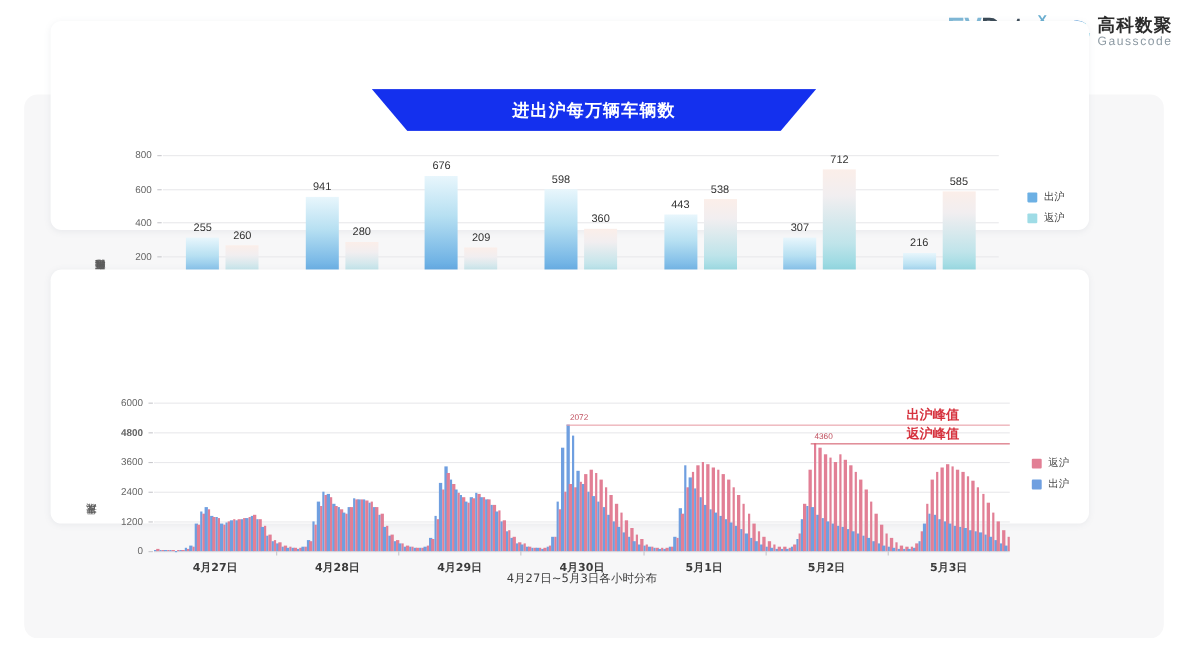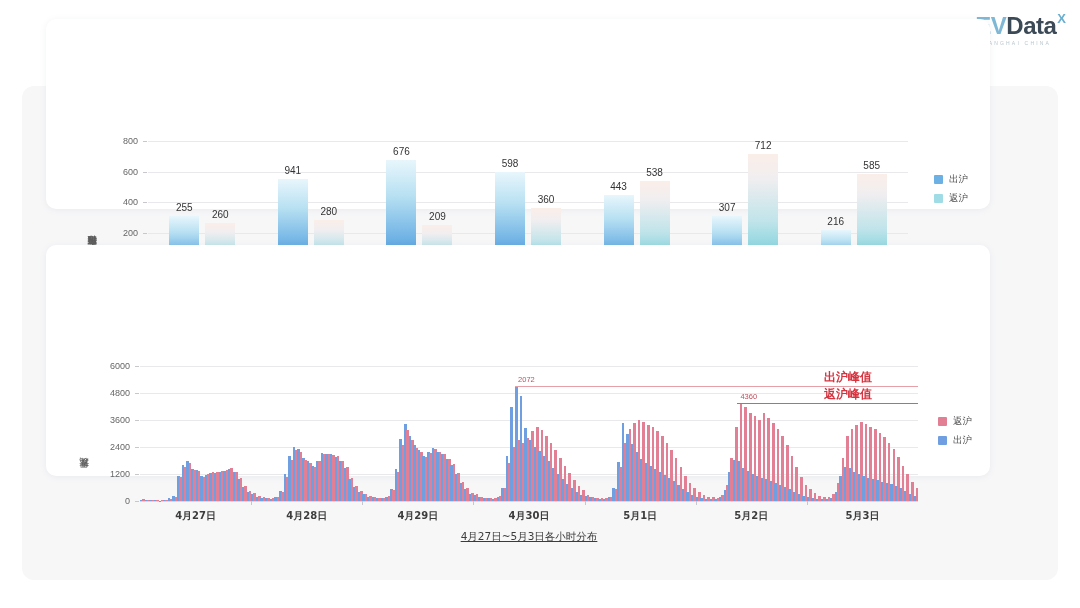"高科数聚" div.gauss { html: none -> <div> <span> <svg> <defs> <linearGradient> <stop></stop> <stop></stop> </linearGradient> </defs> <path></path> <rect></rect> </svg> </span> <span> <span>高科数聚</span> <span>Gausscode</span> </span> </div> }
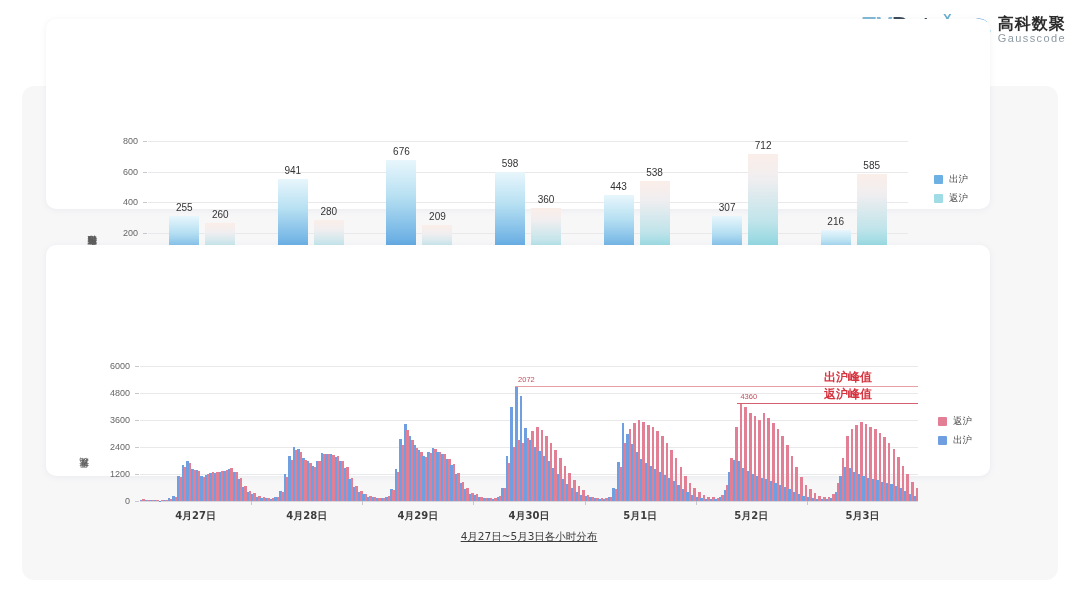"进出沪每万辆车辆数" div.banner { html: none -> <div> <span>进出沪每万辆车辆数</span> </div> }
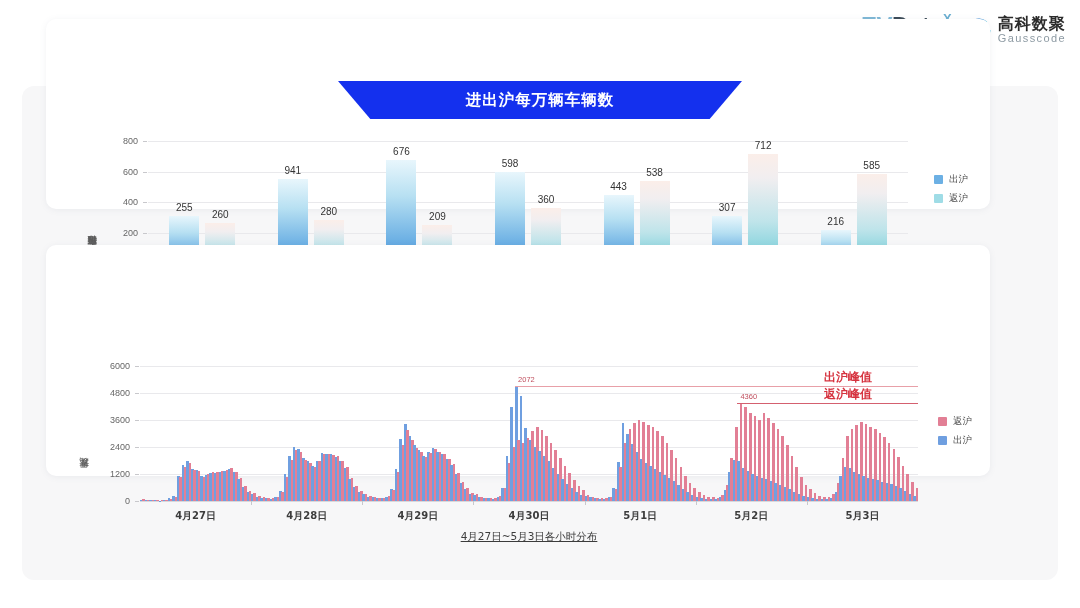"4800" div.tick-y { font-weight: none -> bold }
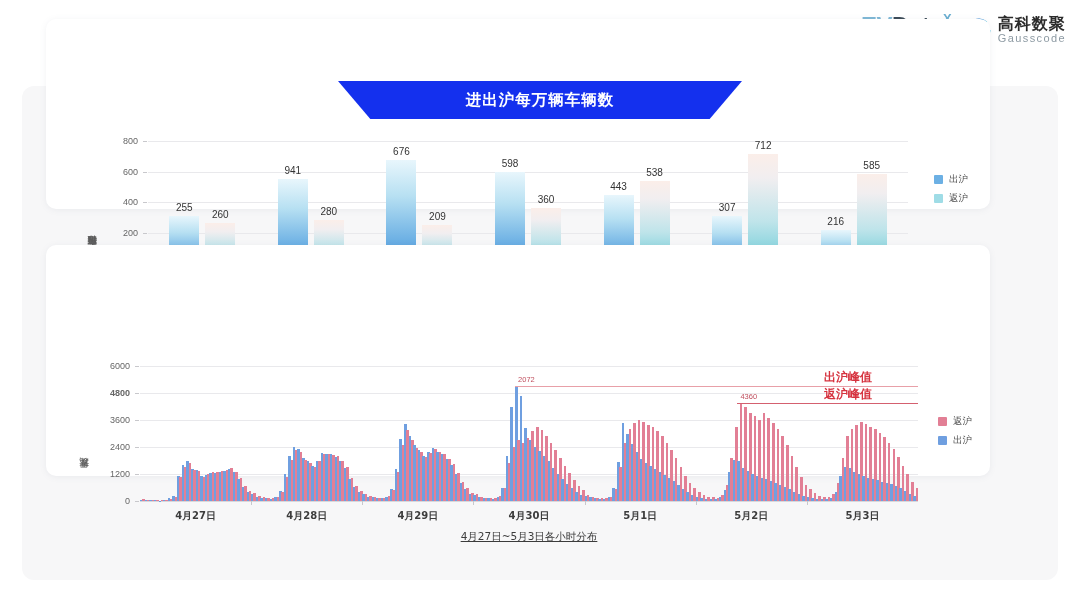"4月27日~5月3日各小时分布" div.c2-xlabel { text-decoration: underline -> none; top: 530px -> 519px }
